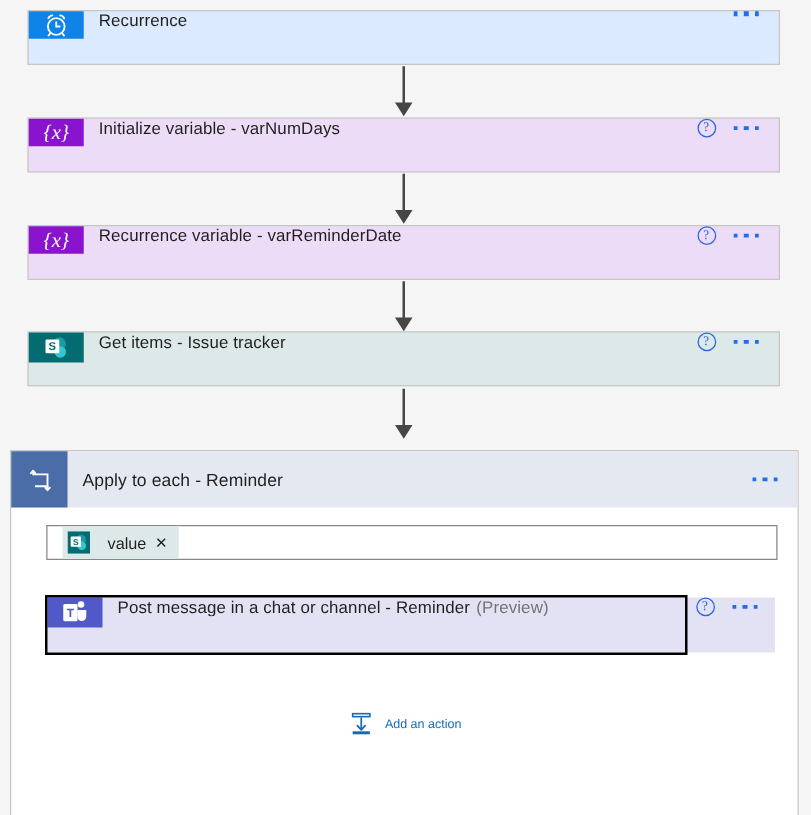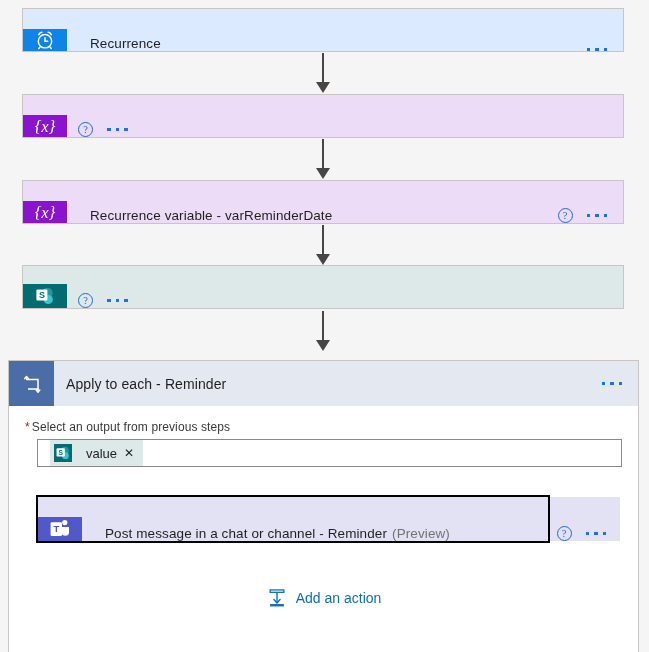"Recurrence" .card { align-items: flex-end -> flex-start; gap: 11px -> none }
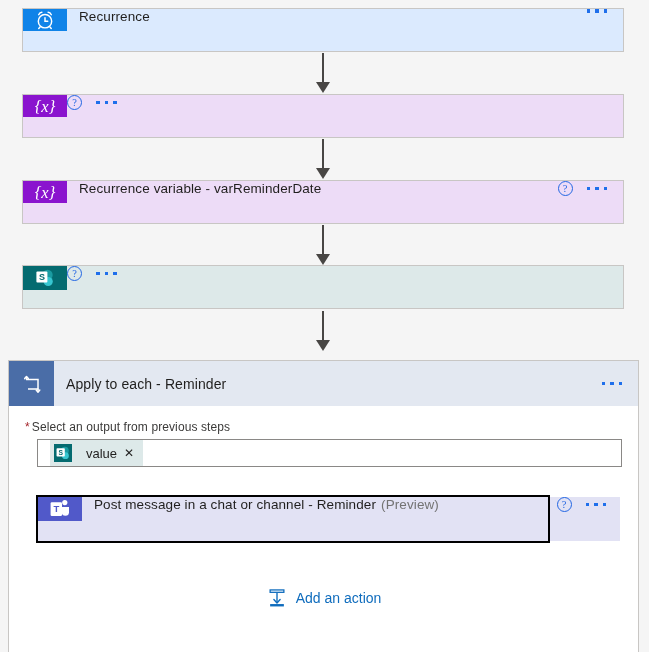"Initialize variable - varNumDays" div.card-title { html: none -> <div> <span>Initialize variable - varNumDays</span> </div> }
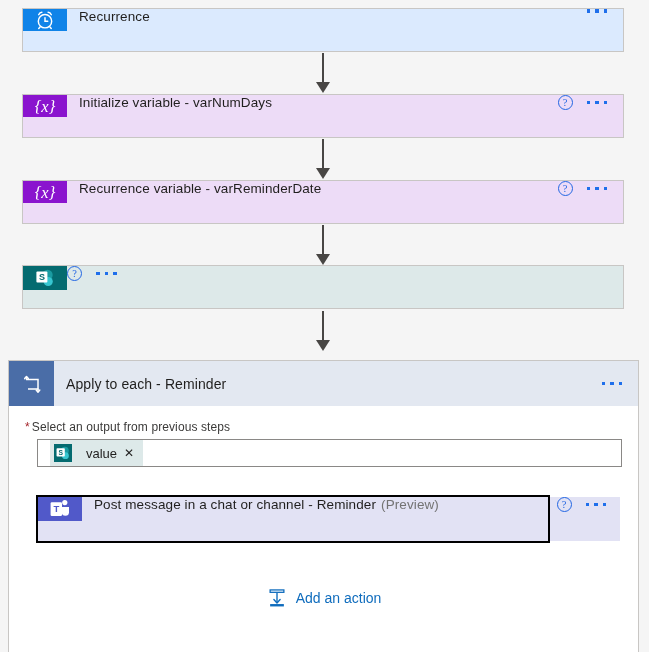"Get items - Issue tracker" div.card-title { html: none -> <div> <span>Get items - Issue tracker</span> </div> }
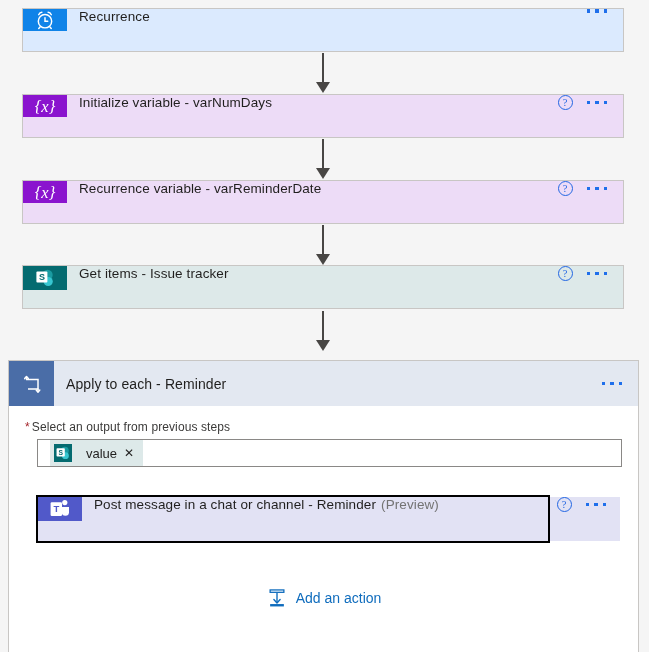"* Select an output from" div.field-label { html: <div> <span>*</span><span>Select an output from previous steps</span> </div> -> none }
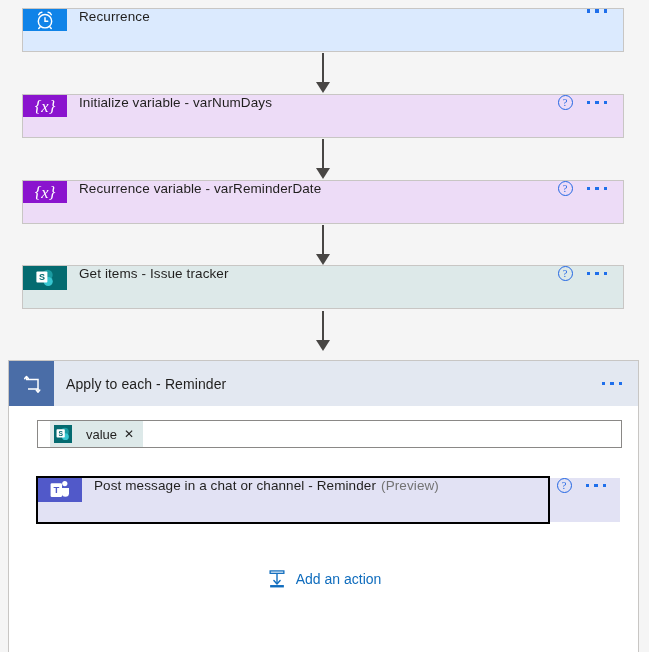"Add an action" .add-action .label { font-size: 14px -> 10px }
